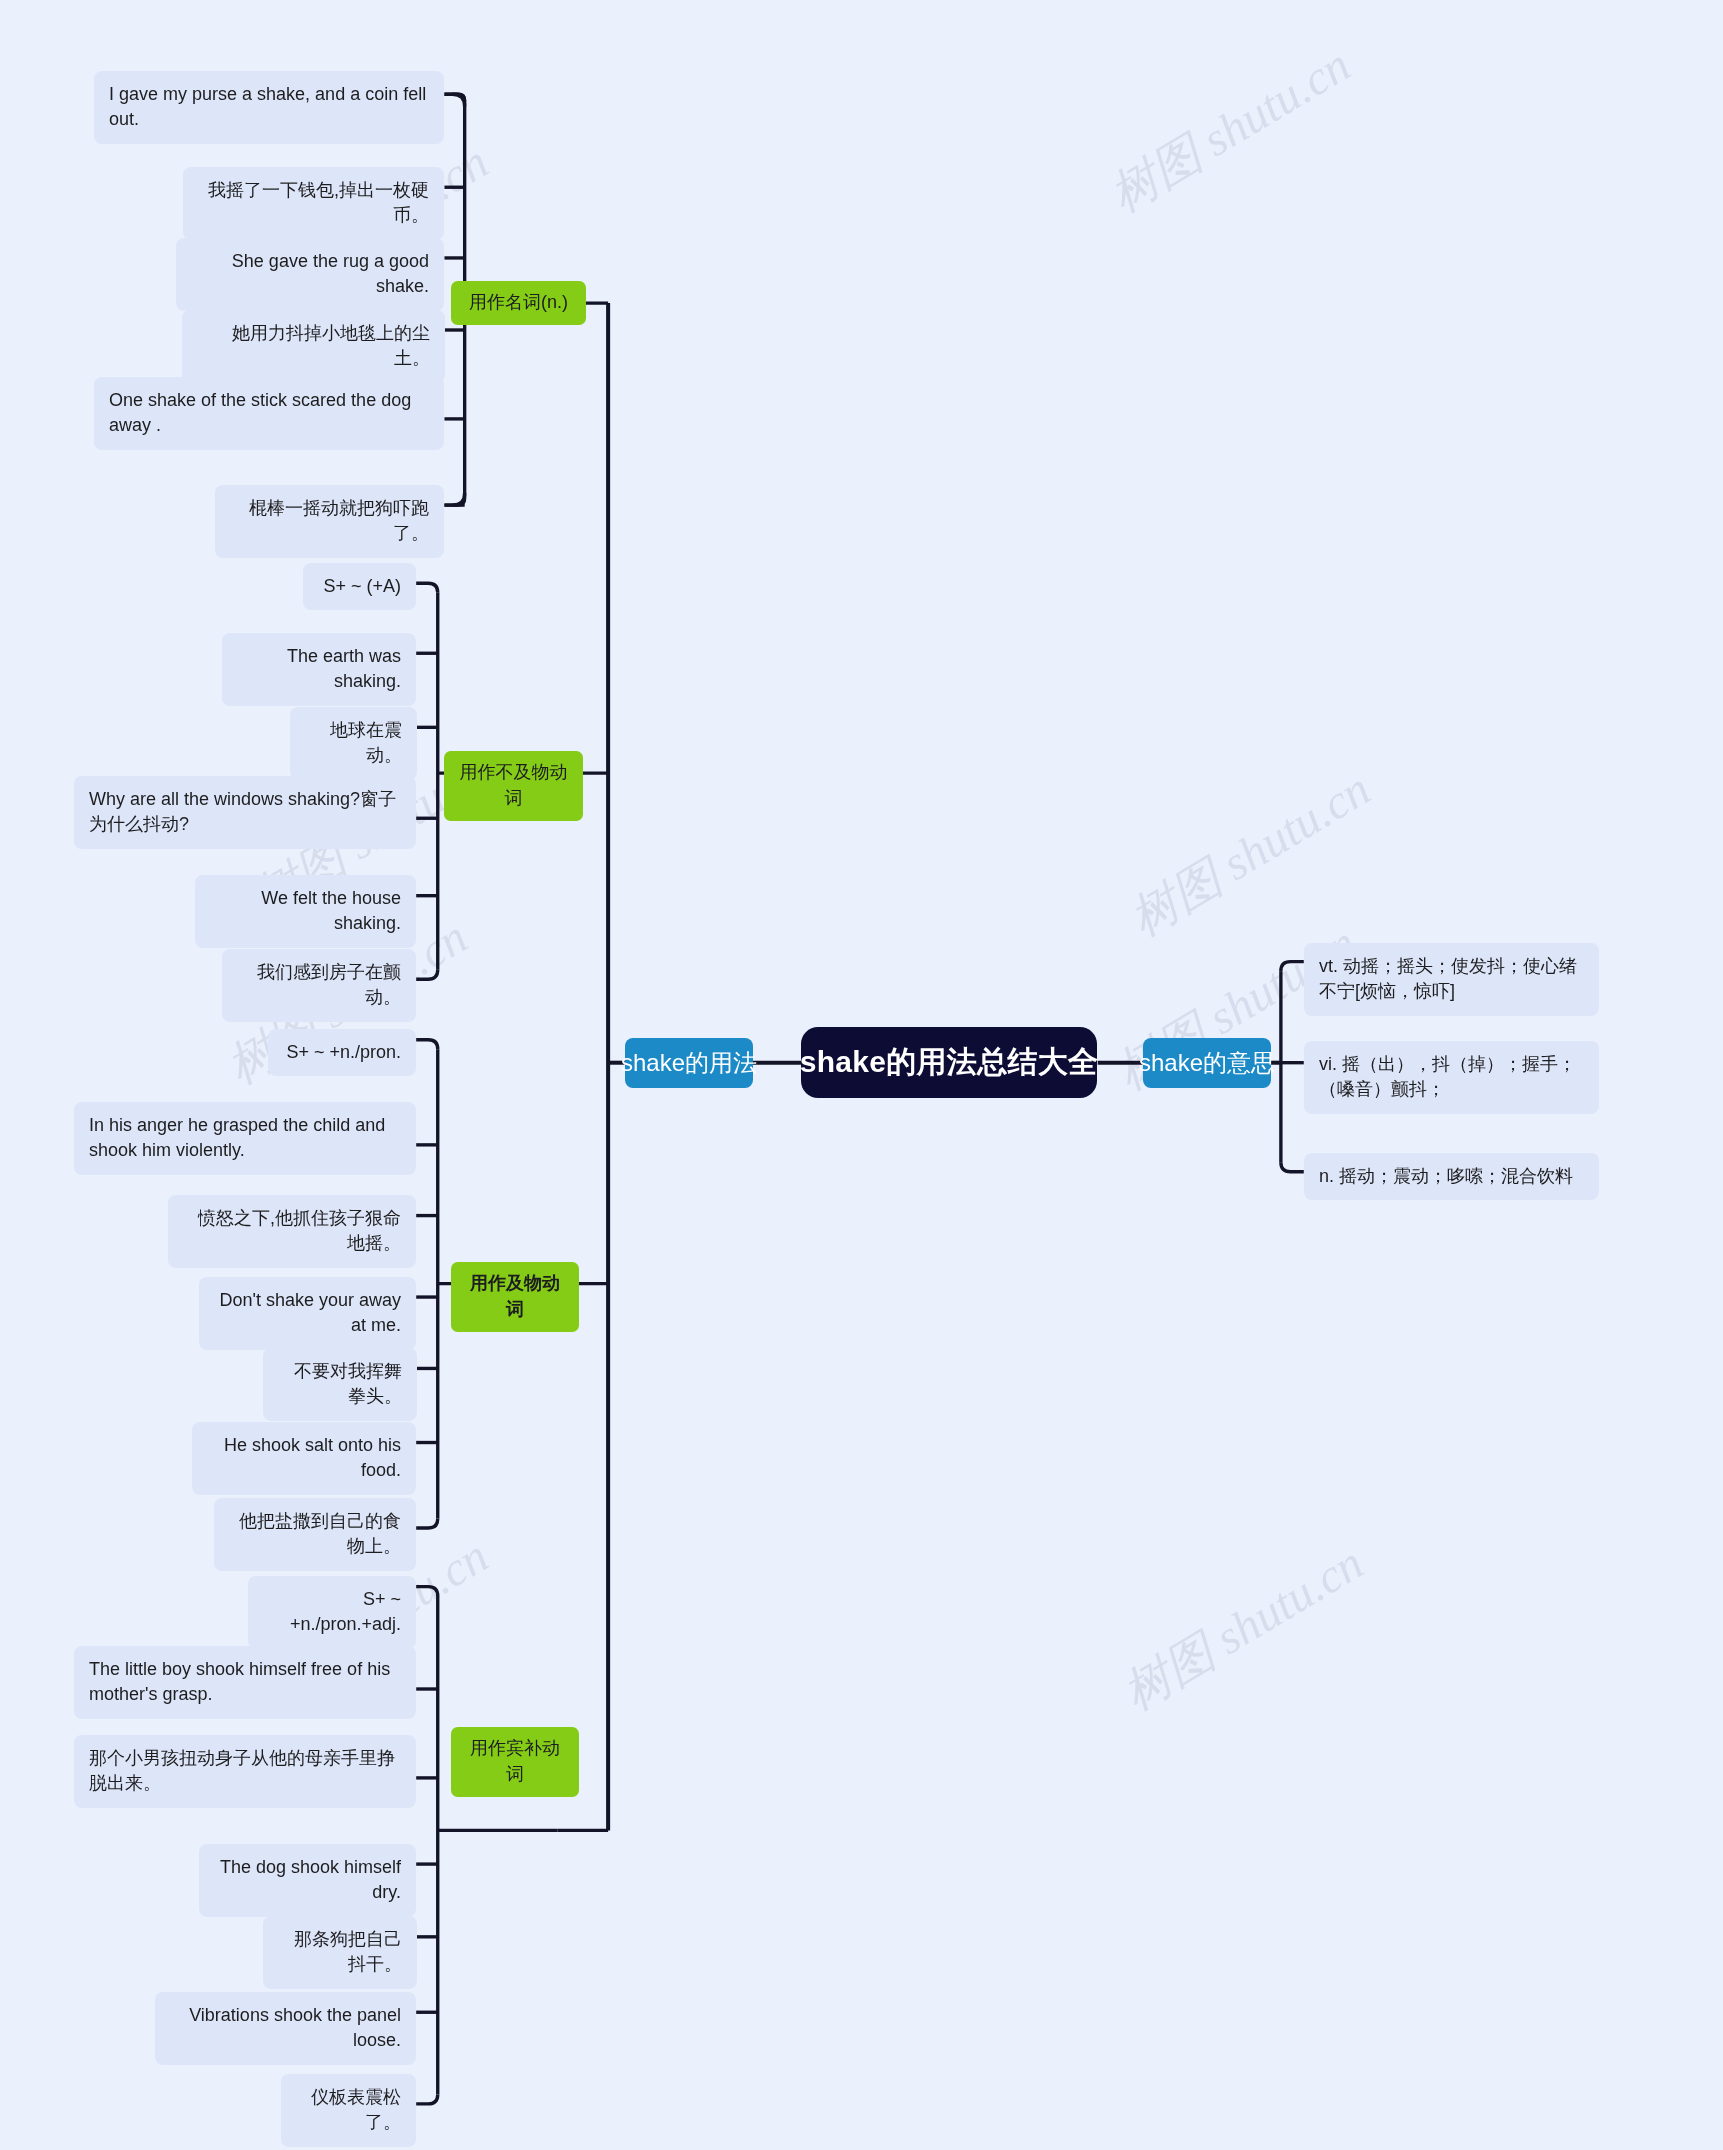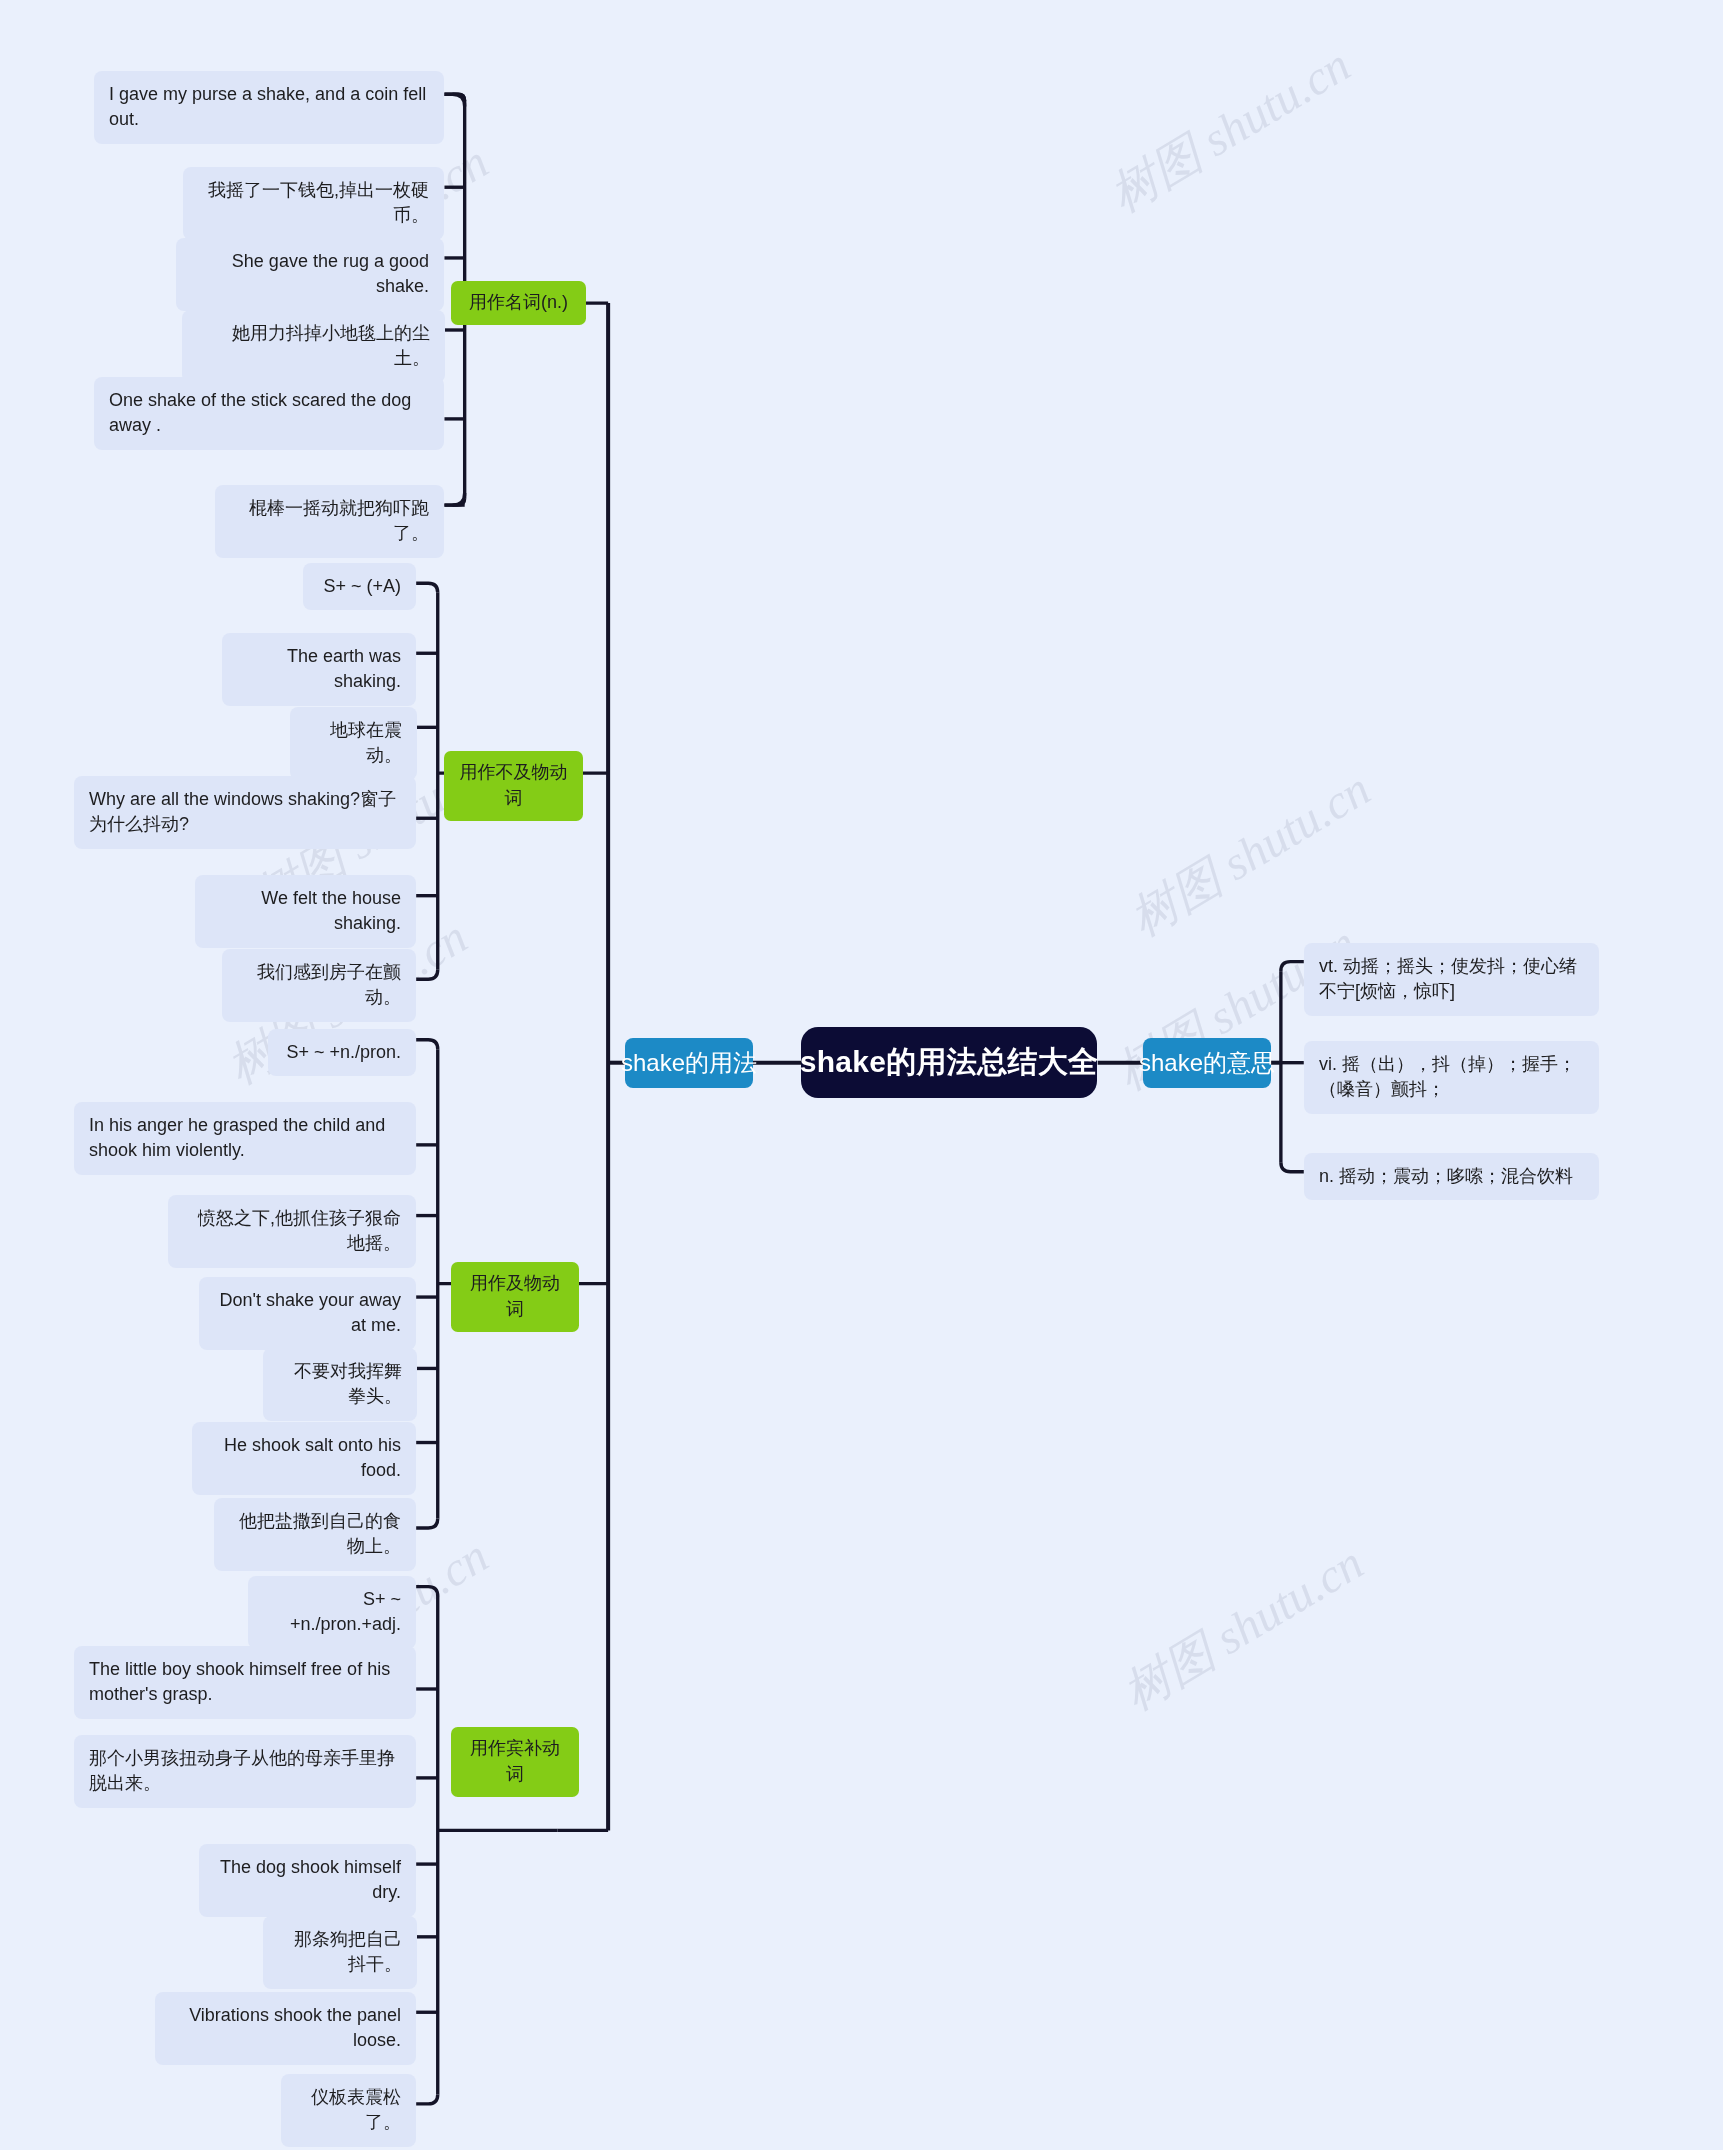"用作及物动词" div.node { font-weight: none -> bold }
